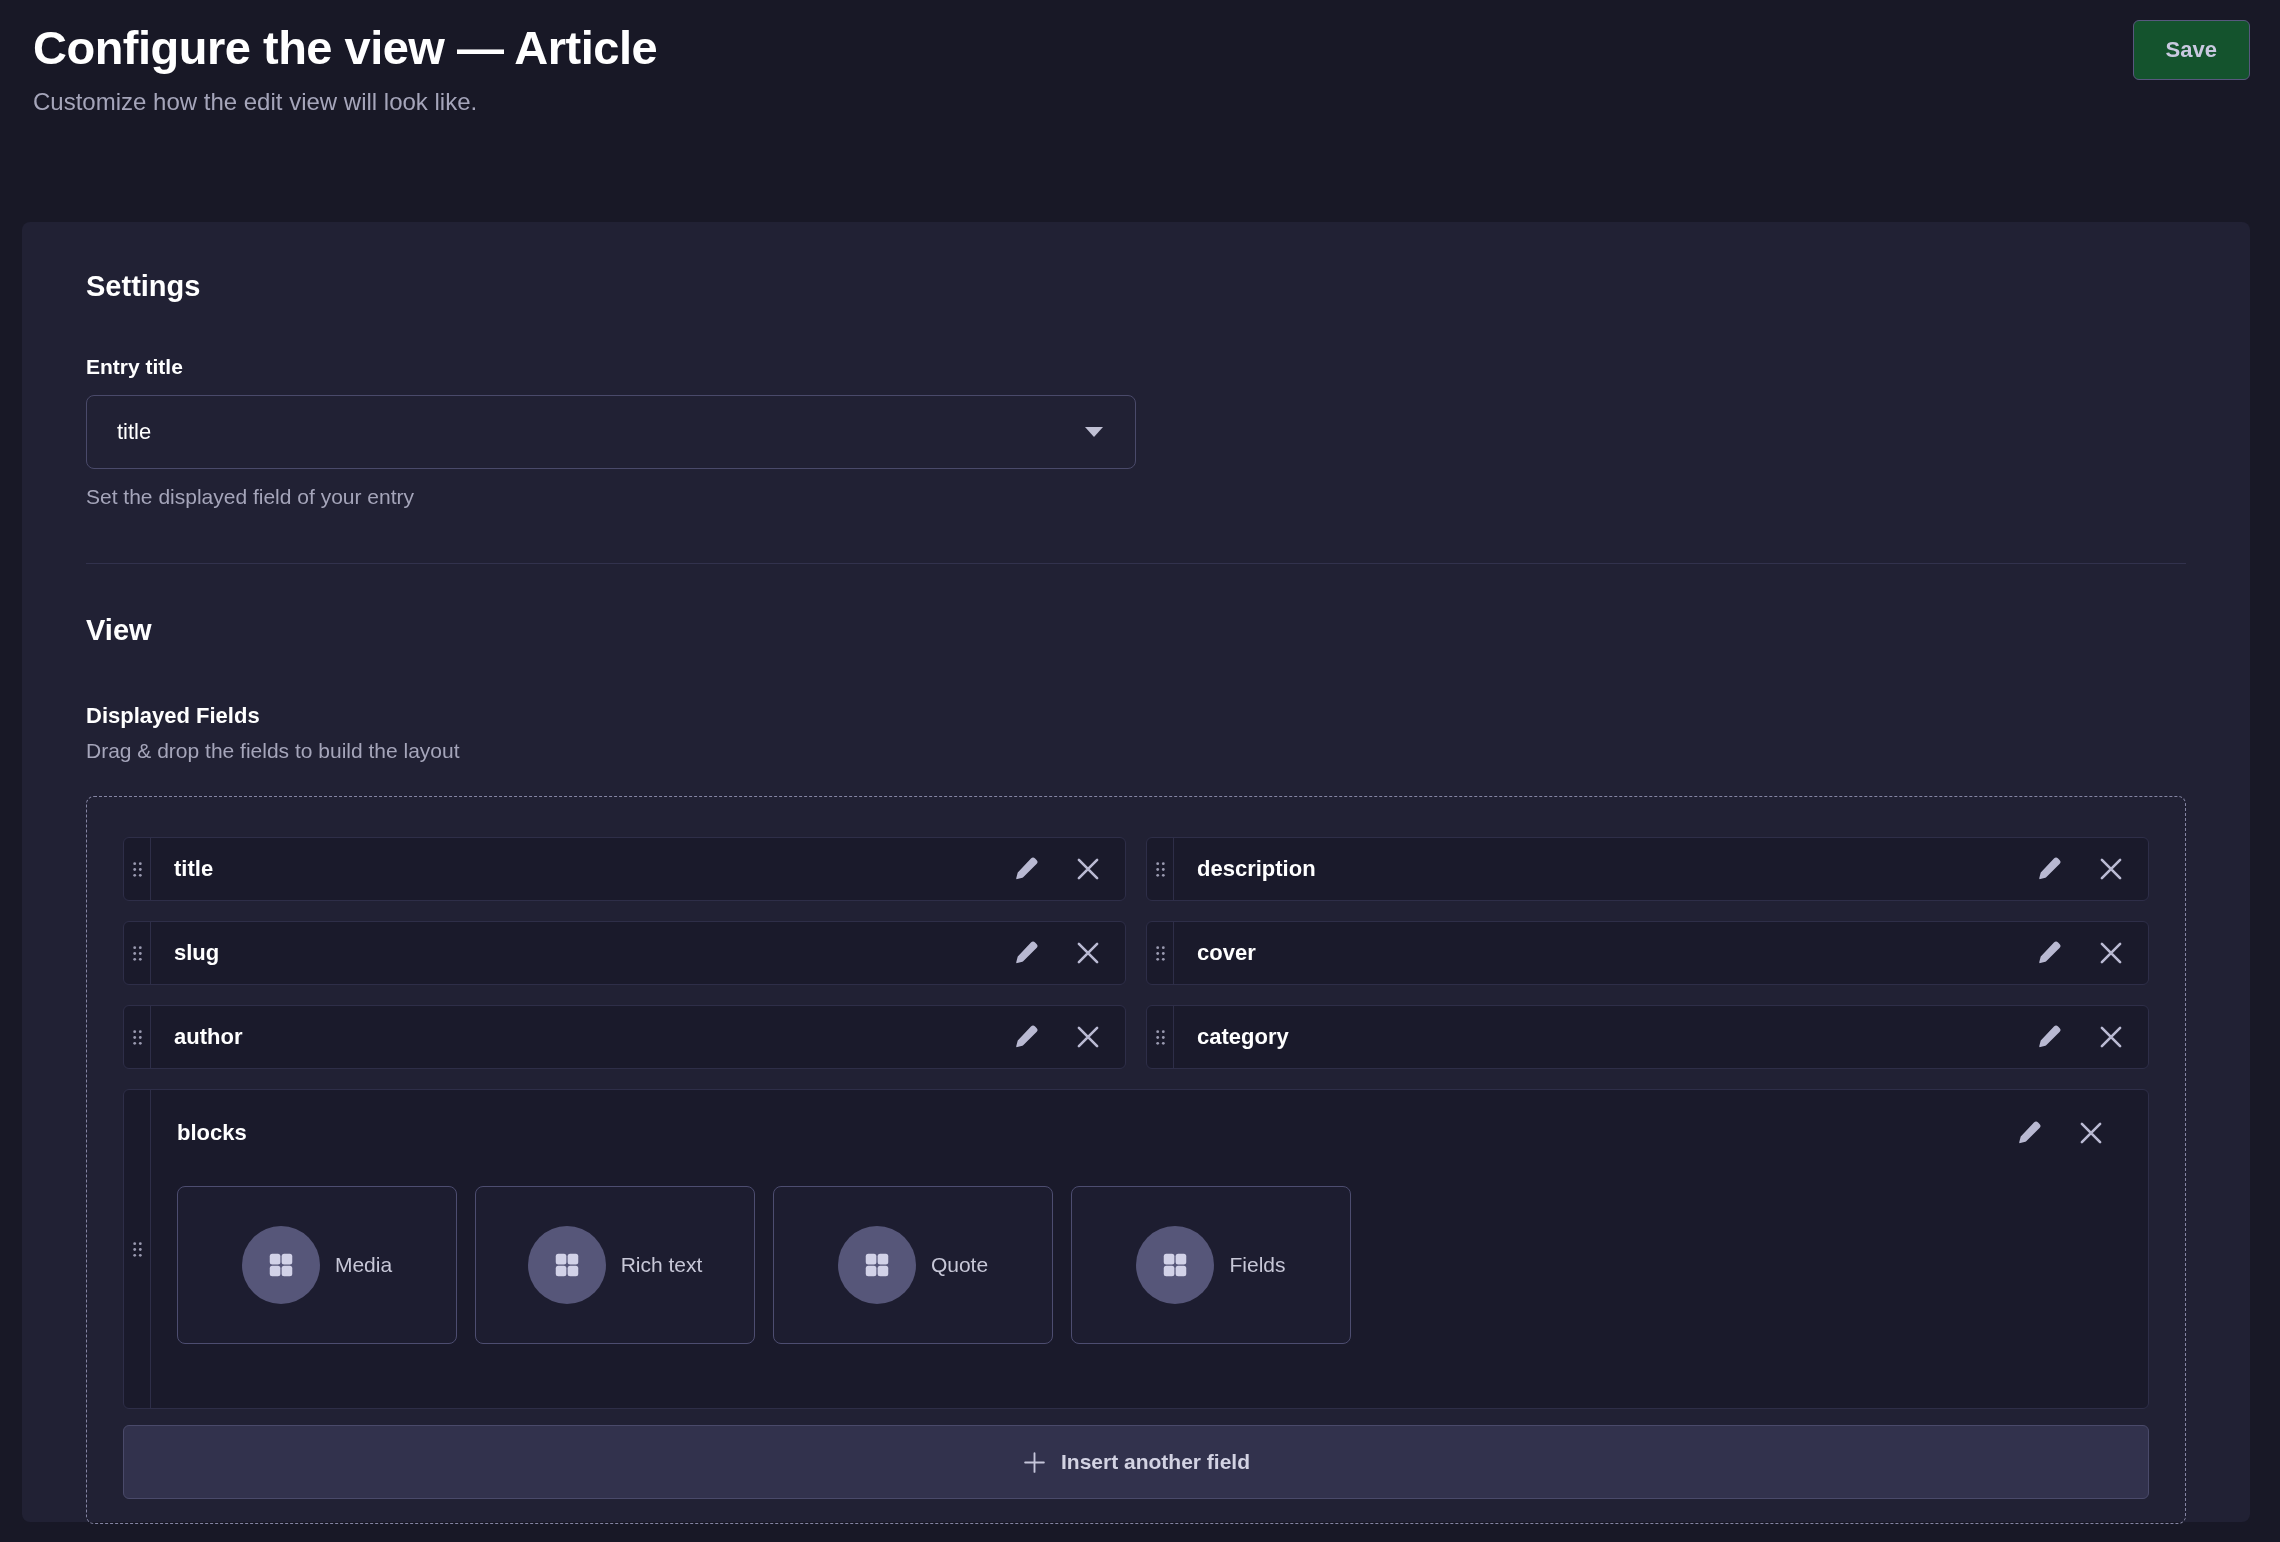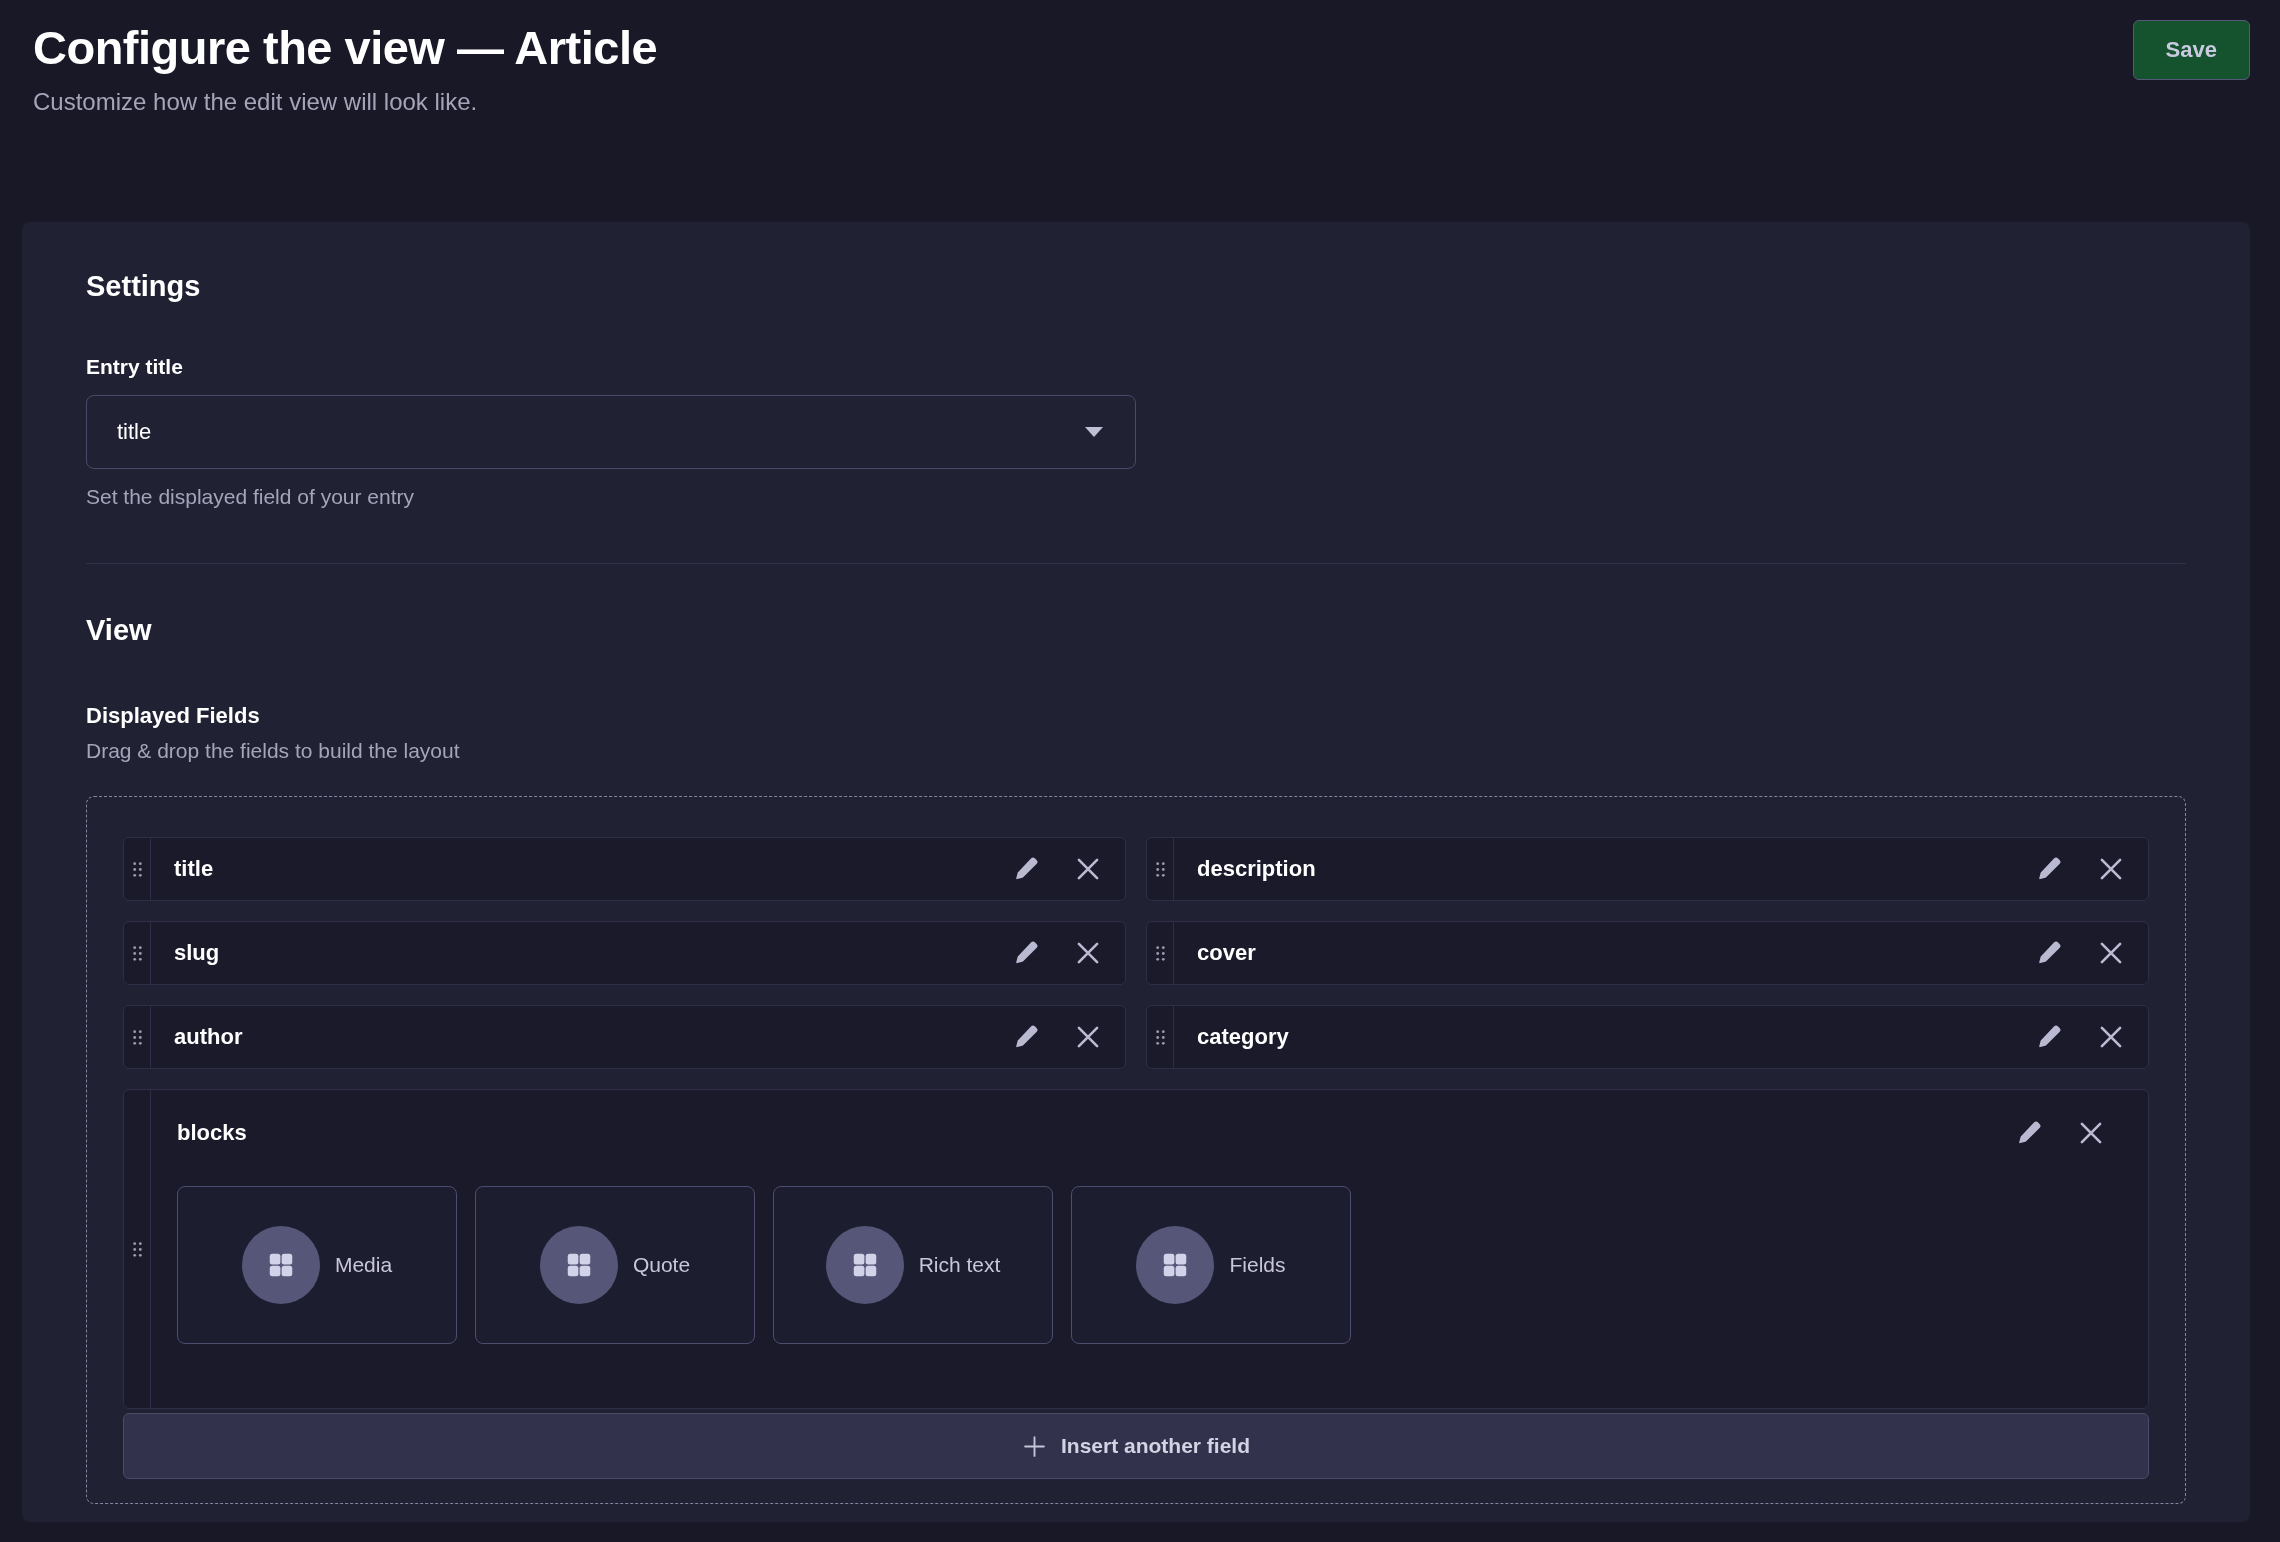"Quote" div.component-card { order: before "Rich text" -> after "Rich text" }
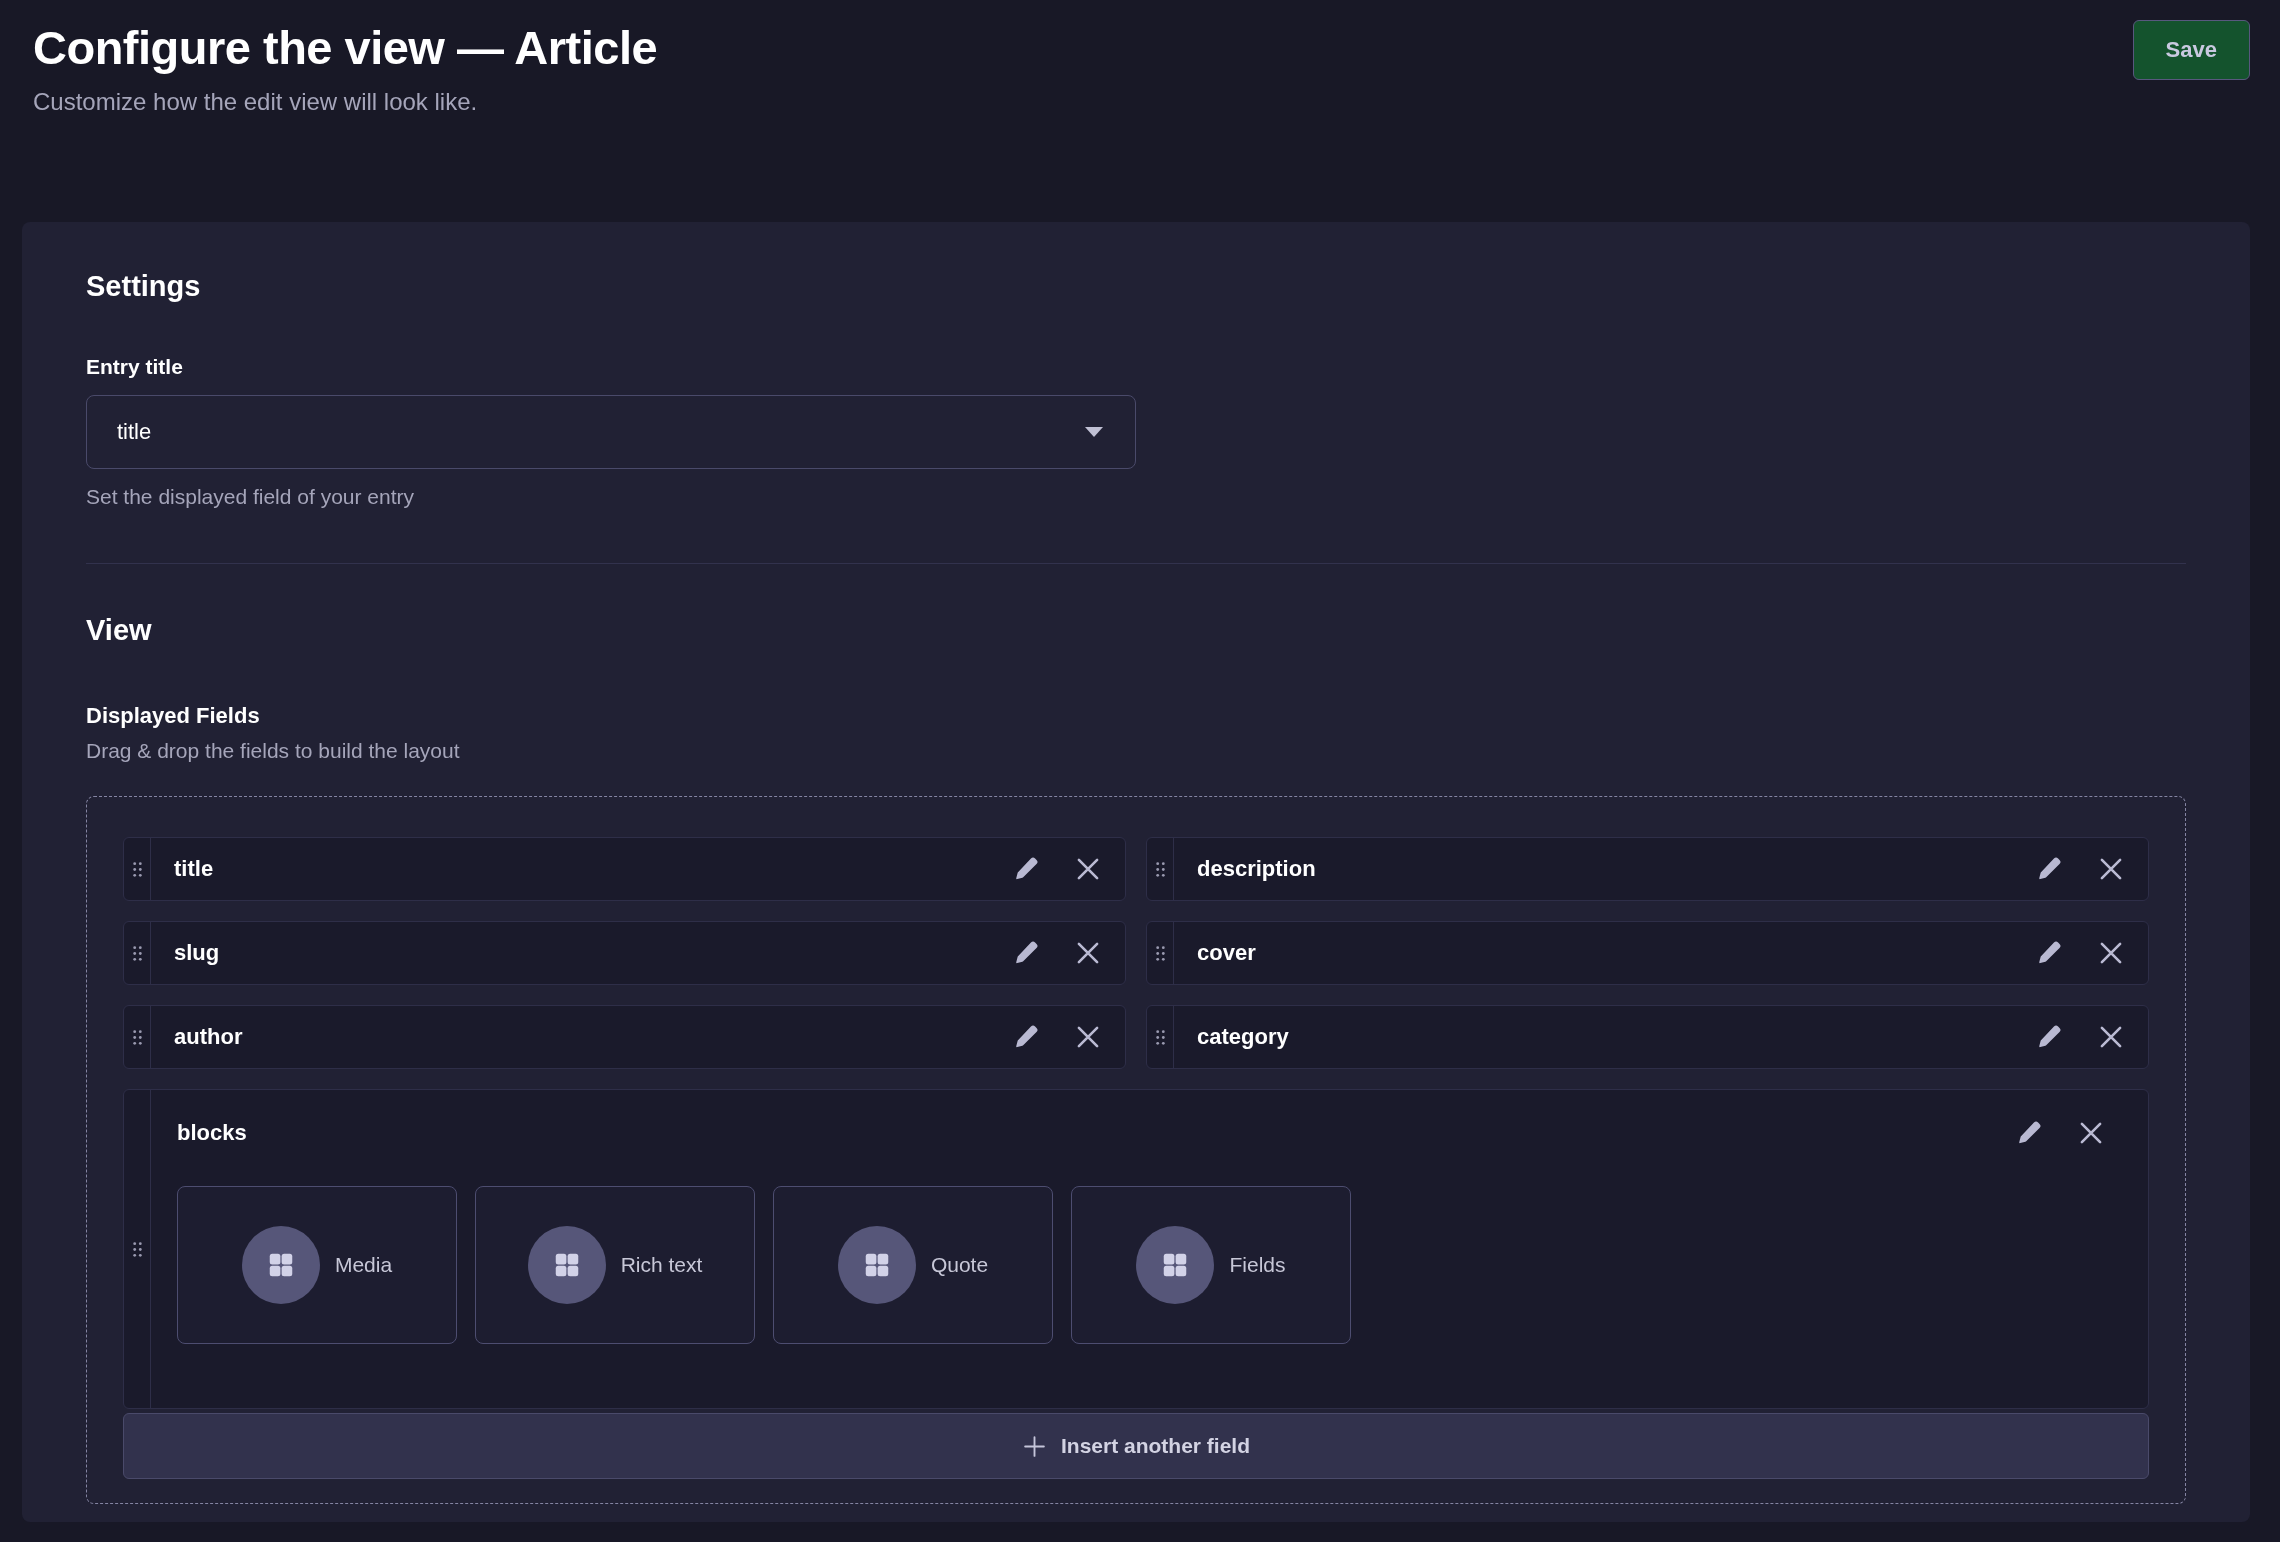"Insert another field" .insert-btn { height: 66px -> 74px; margin-top: 4px -> 16px }
